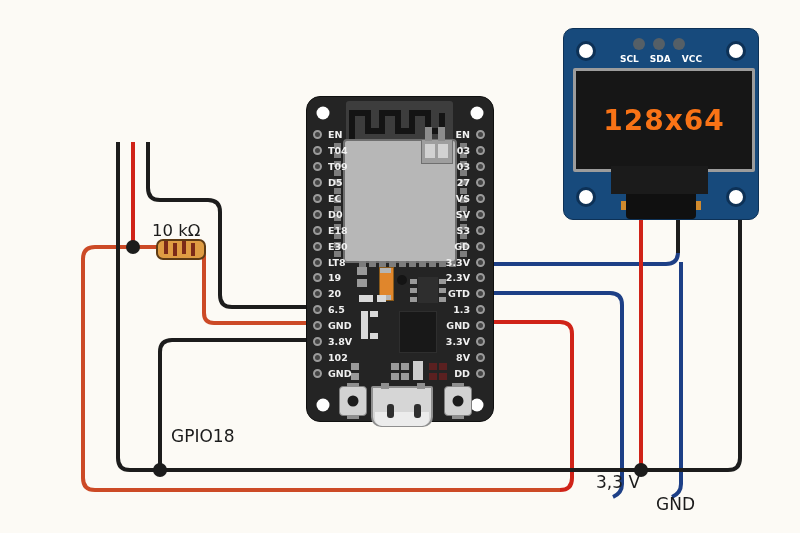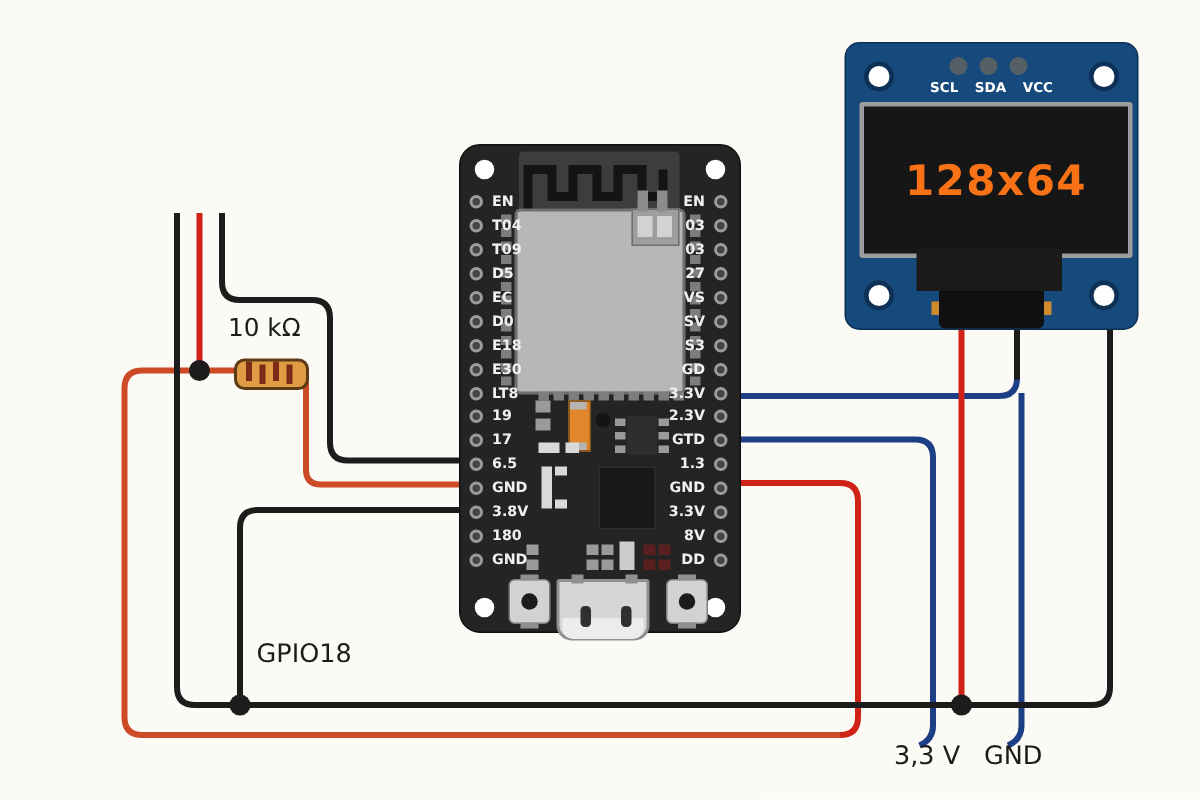"10 kΩ" #note-res { top: 209px -> 221px }
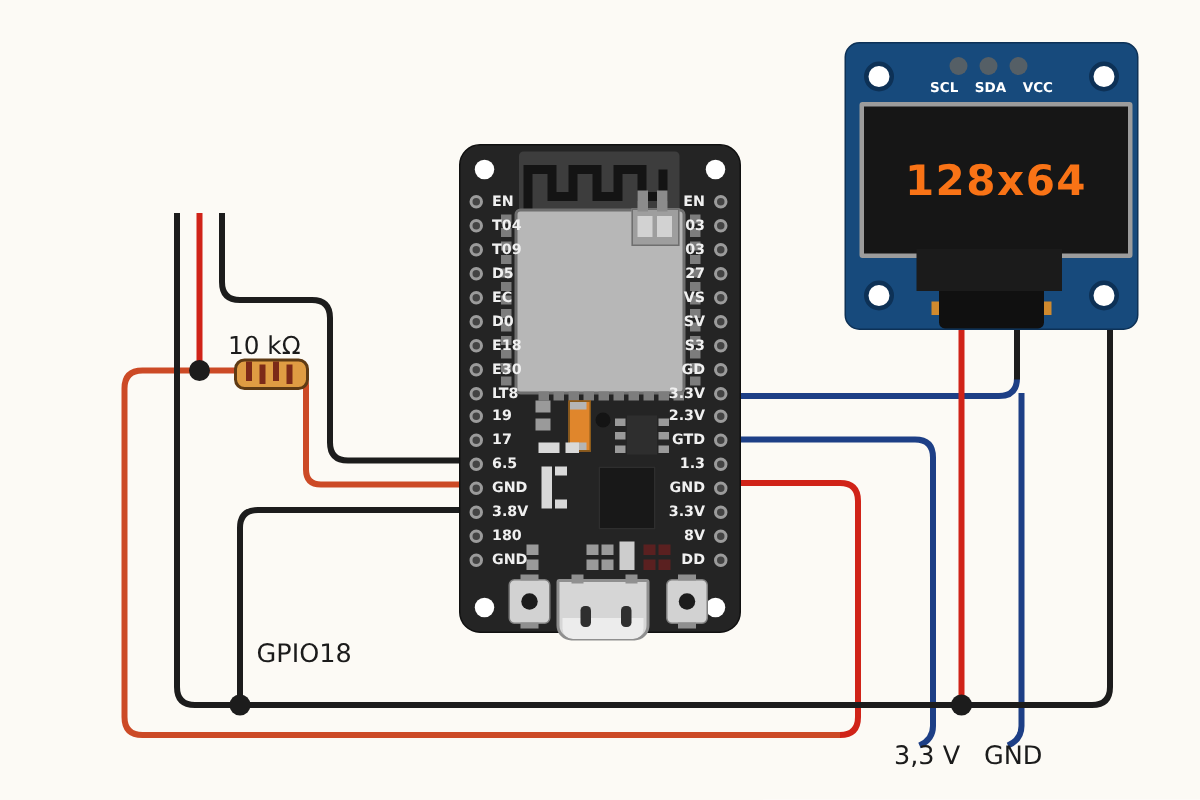"17" span.pin-label { text: 17 -> 20 }
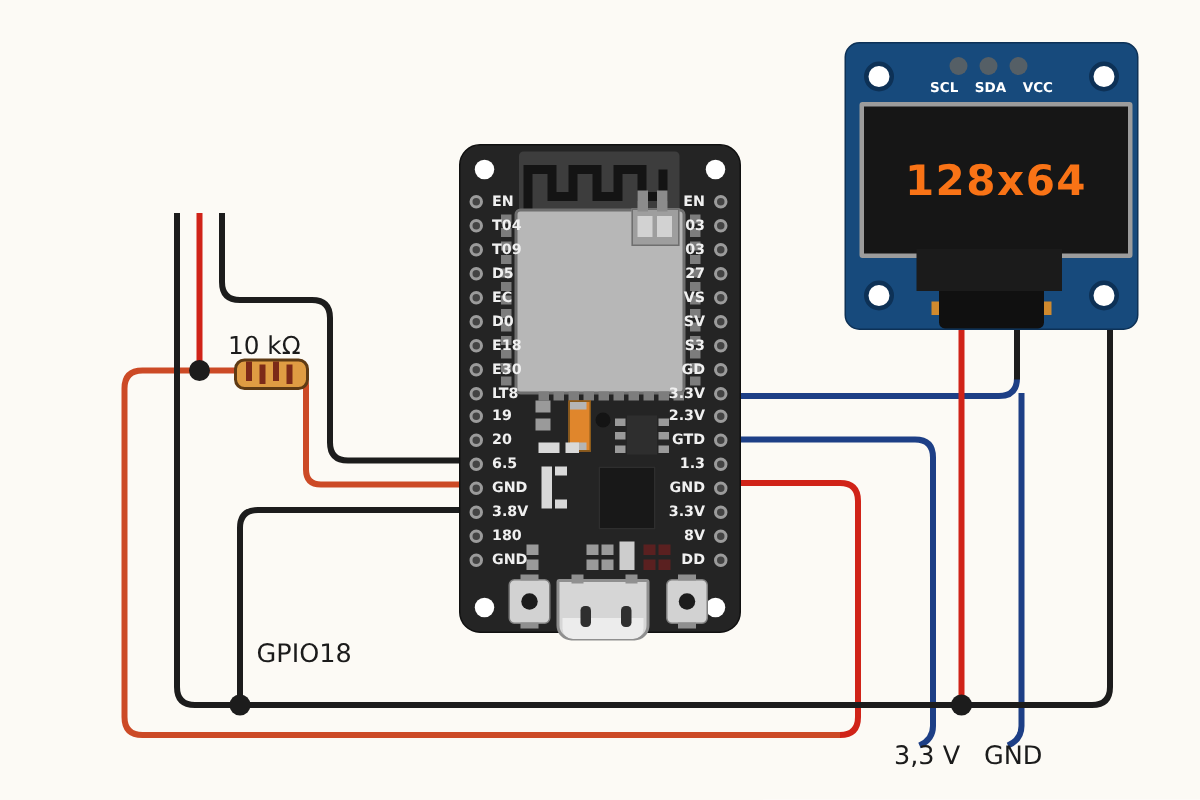"180" span.pin-label { text: 180 -> 102 }
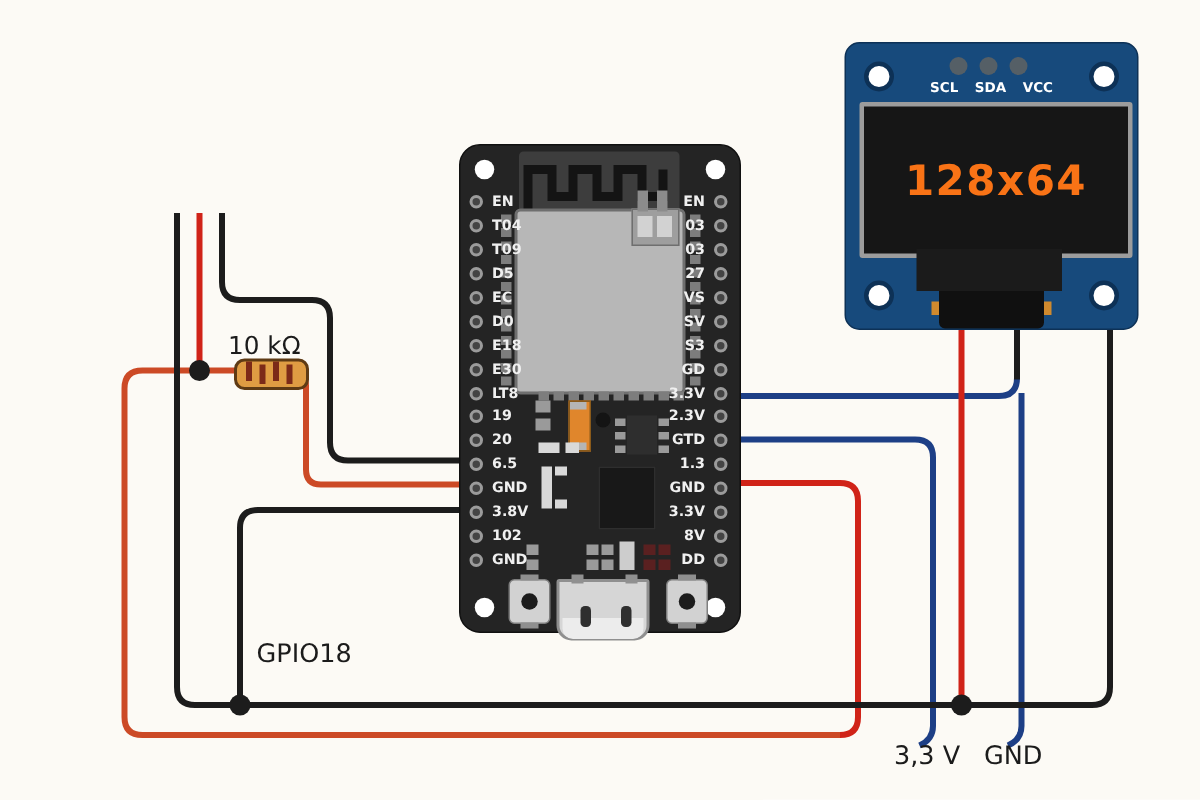"3,3 V" #note-3v3 { top: 494px -> 472px }
